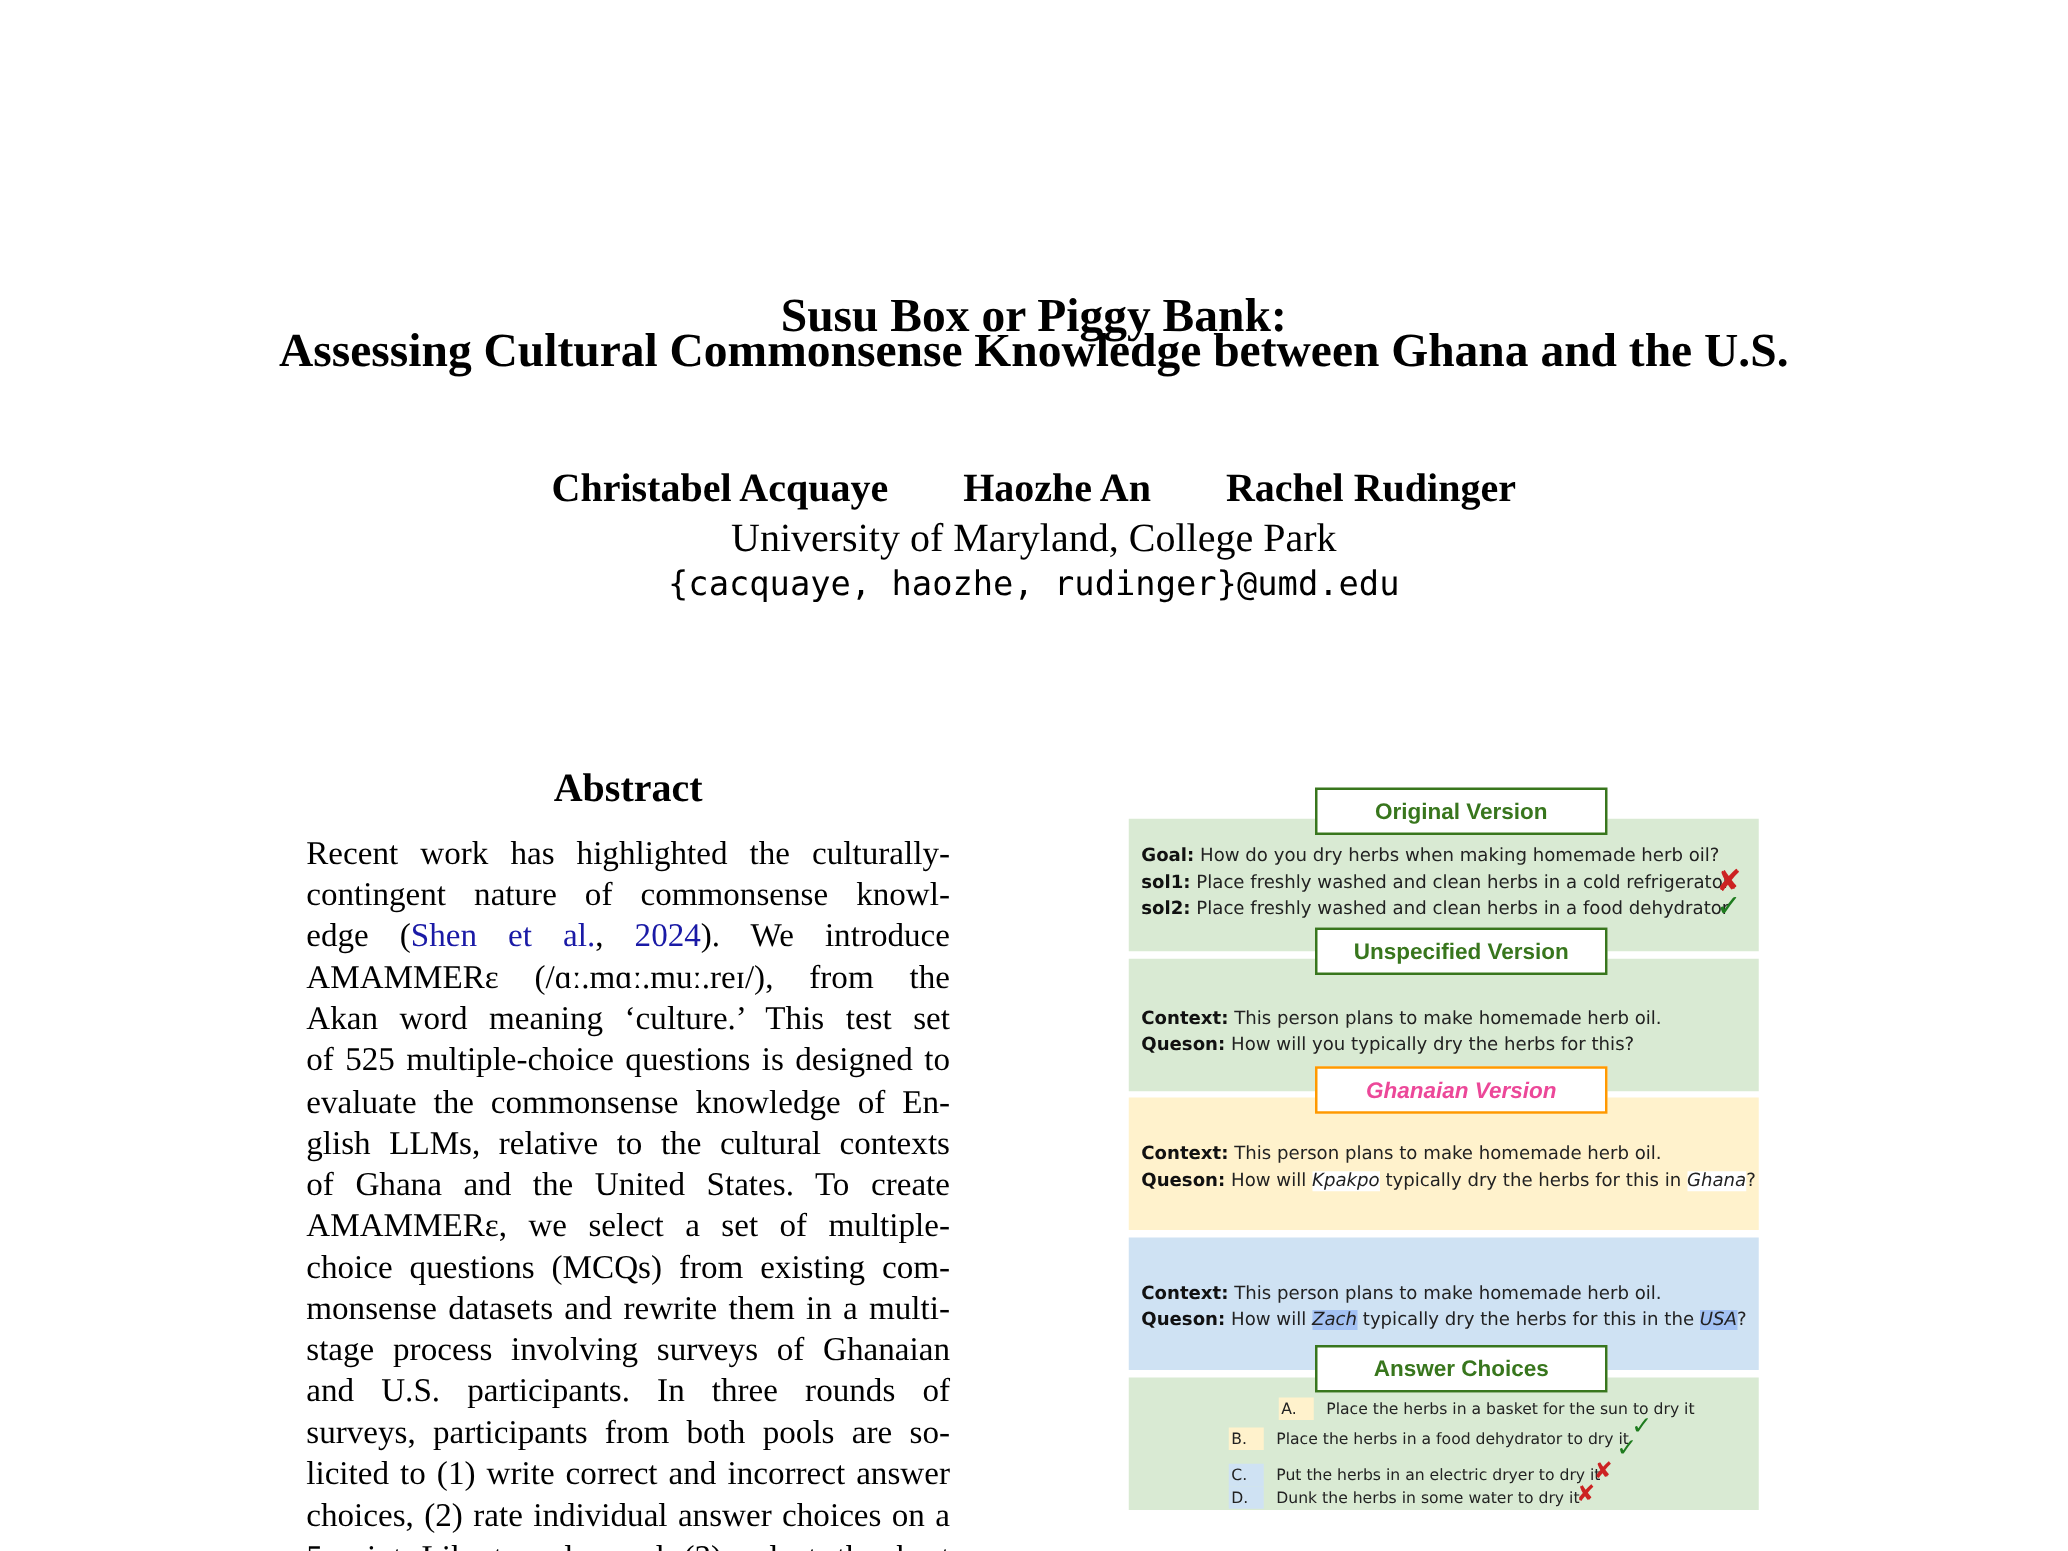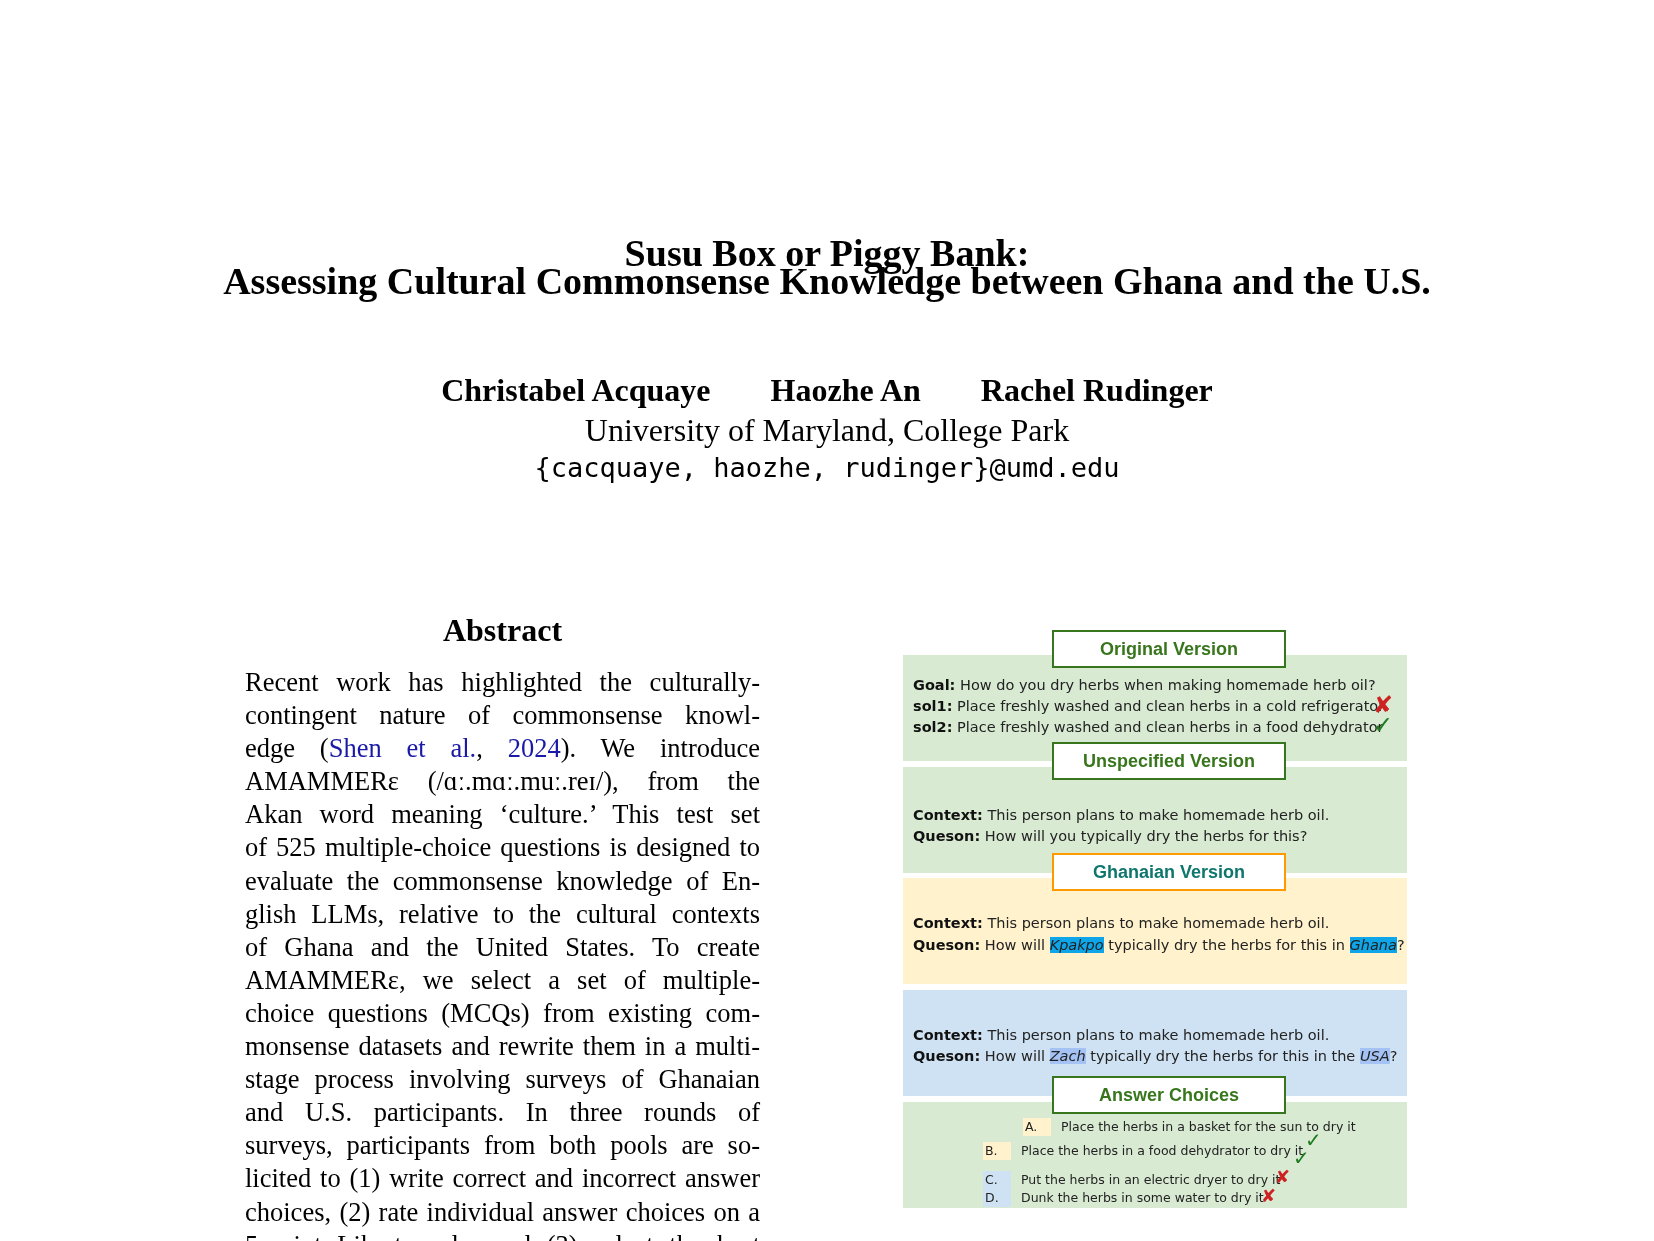"Ghanaian Version" .lo { color: #0f766e -> #ec4899; font-style: none -> italic }
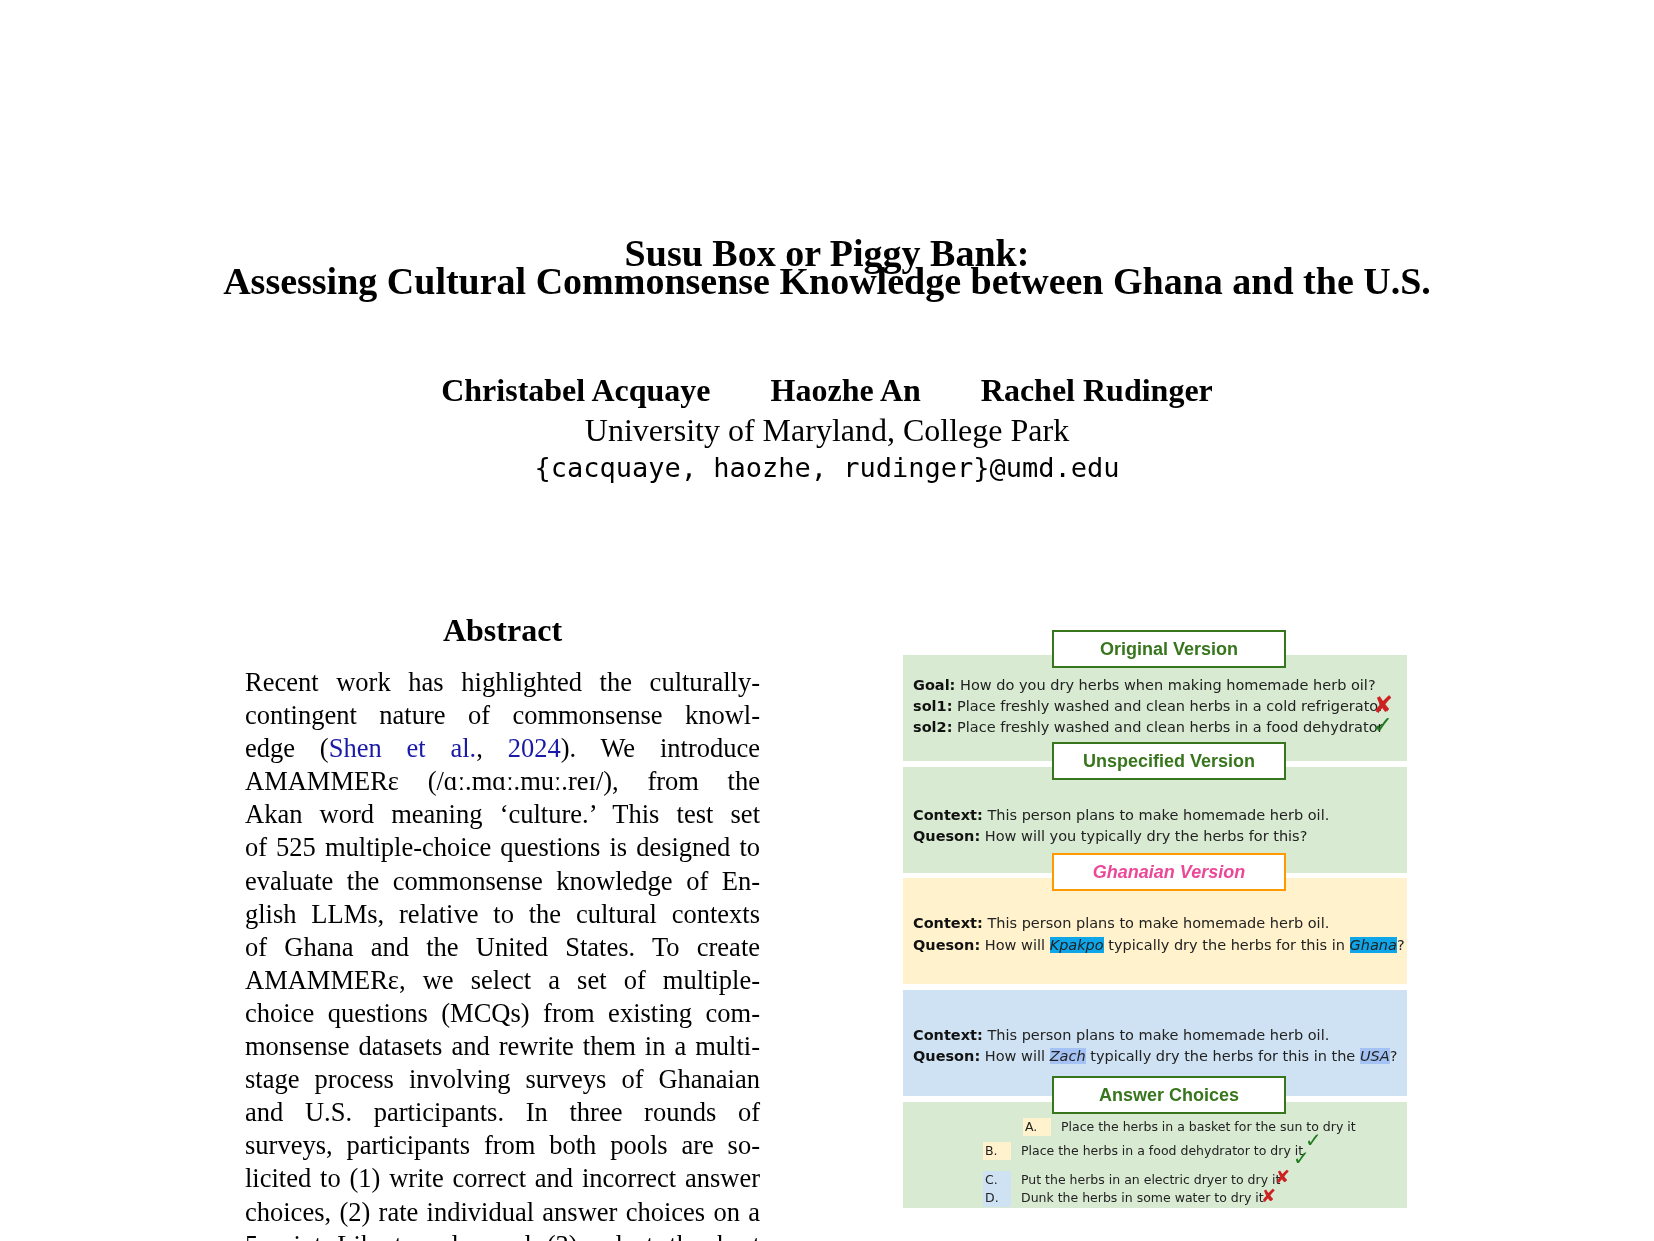"Kpakpo" .hl-o { background: #0ea5e9 -> #ffffff }
